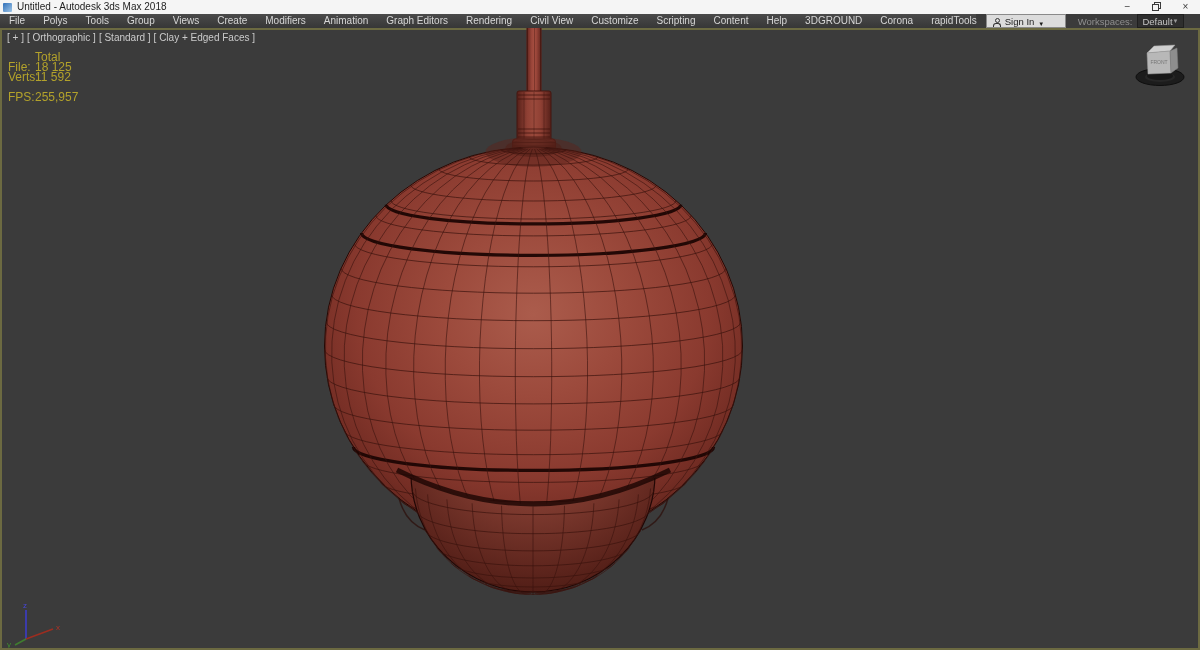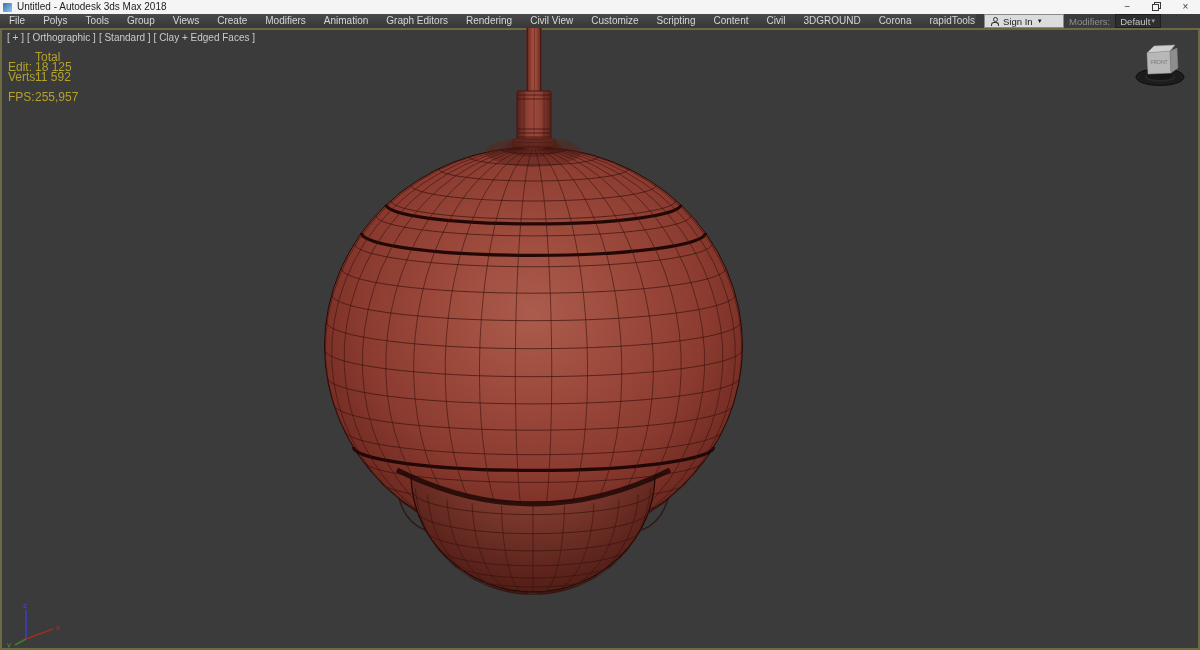"Civil" span.menu-item { text: Civil -> Help }
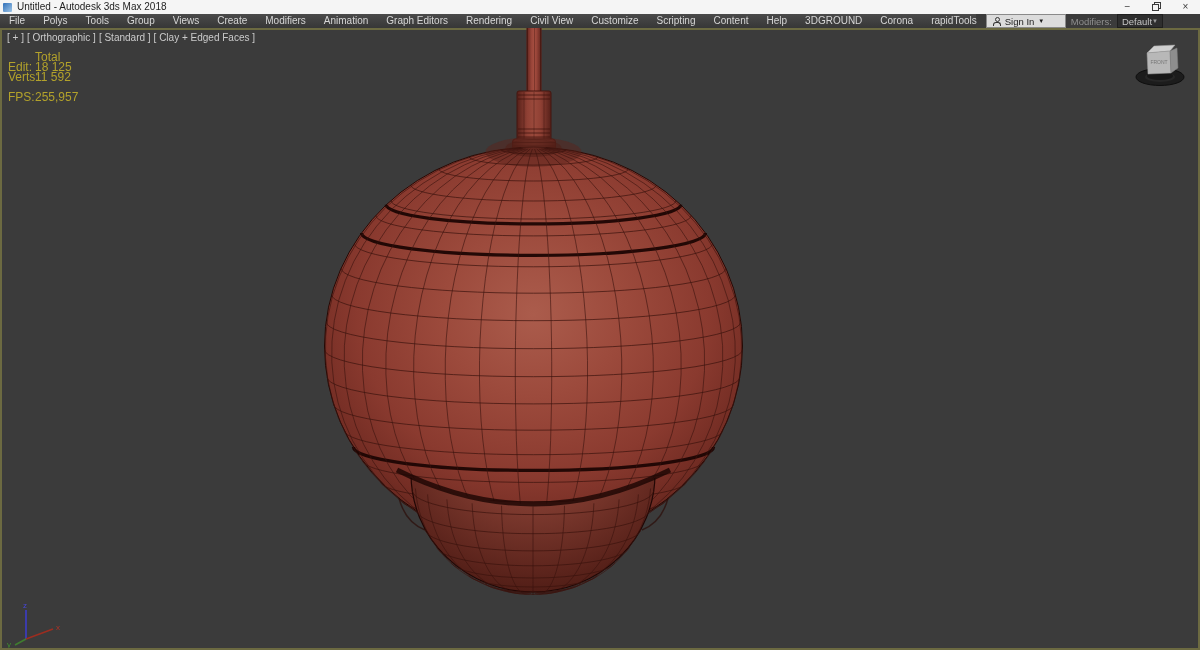"Sign In" .signin-btn { align-items: center -> flex-end; margin-right: 5px -> 12px }
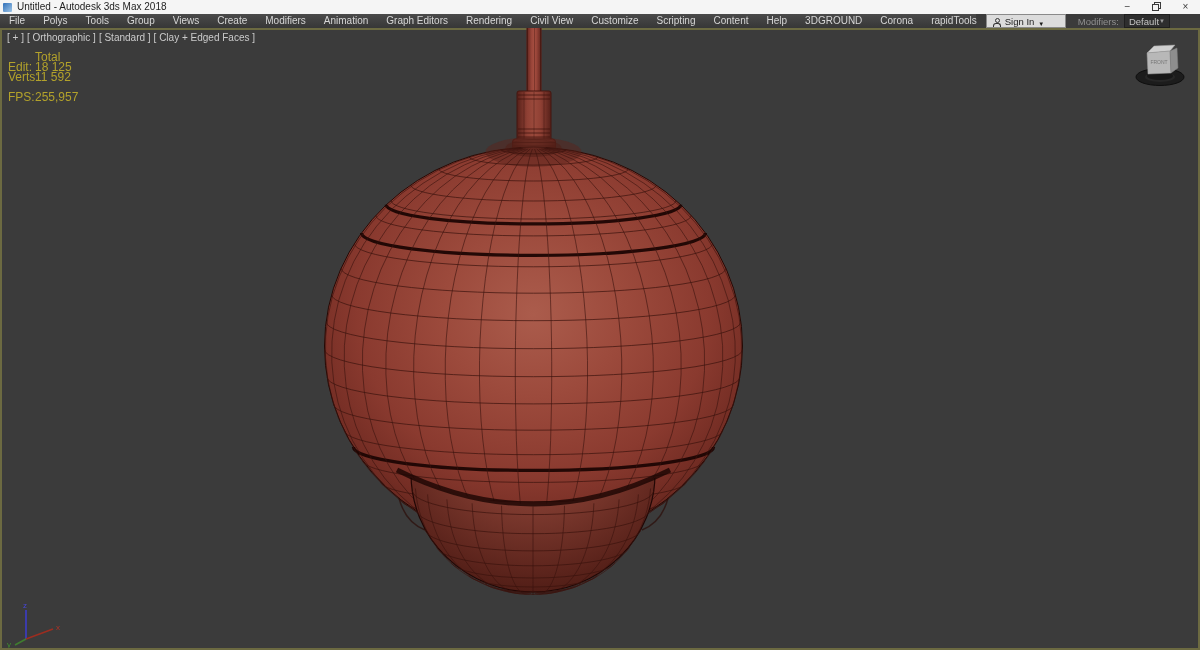"Modifiers:" span.ws-label { text: Modifiers -> Workspaces }
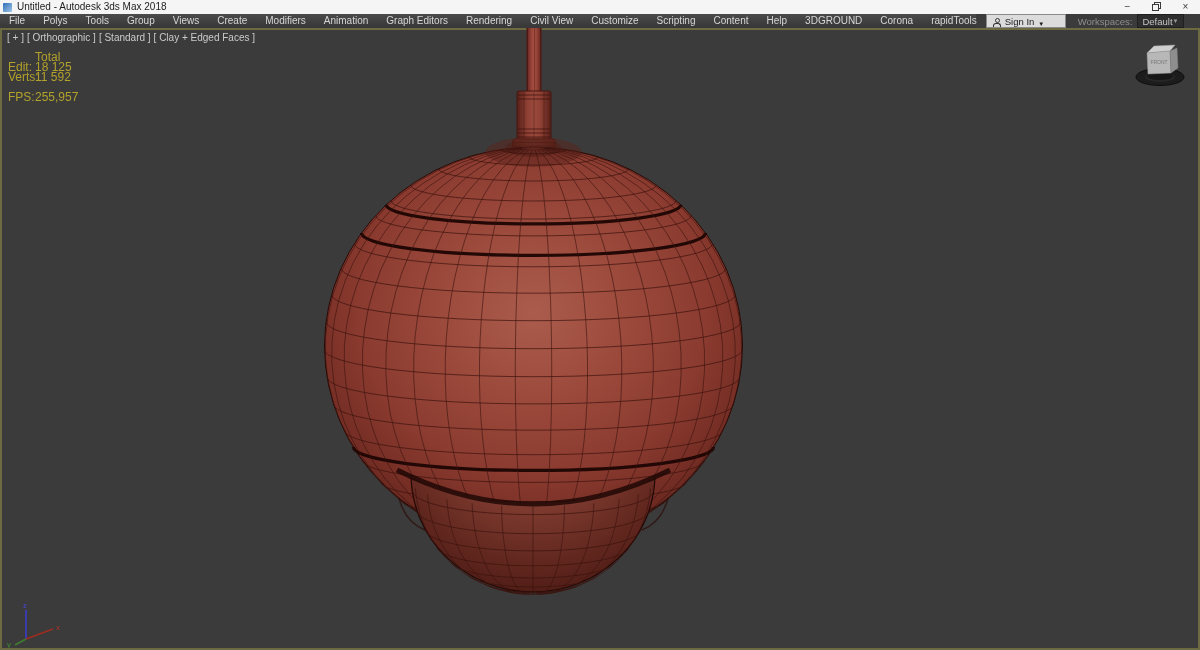"Edit:" span.slabel { text: Edit -> File }
